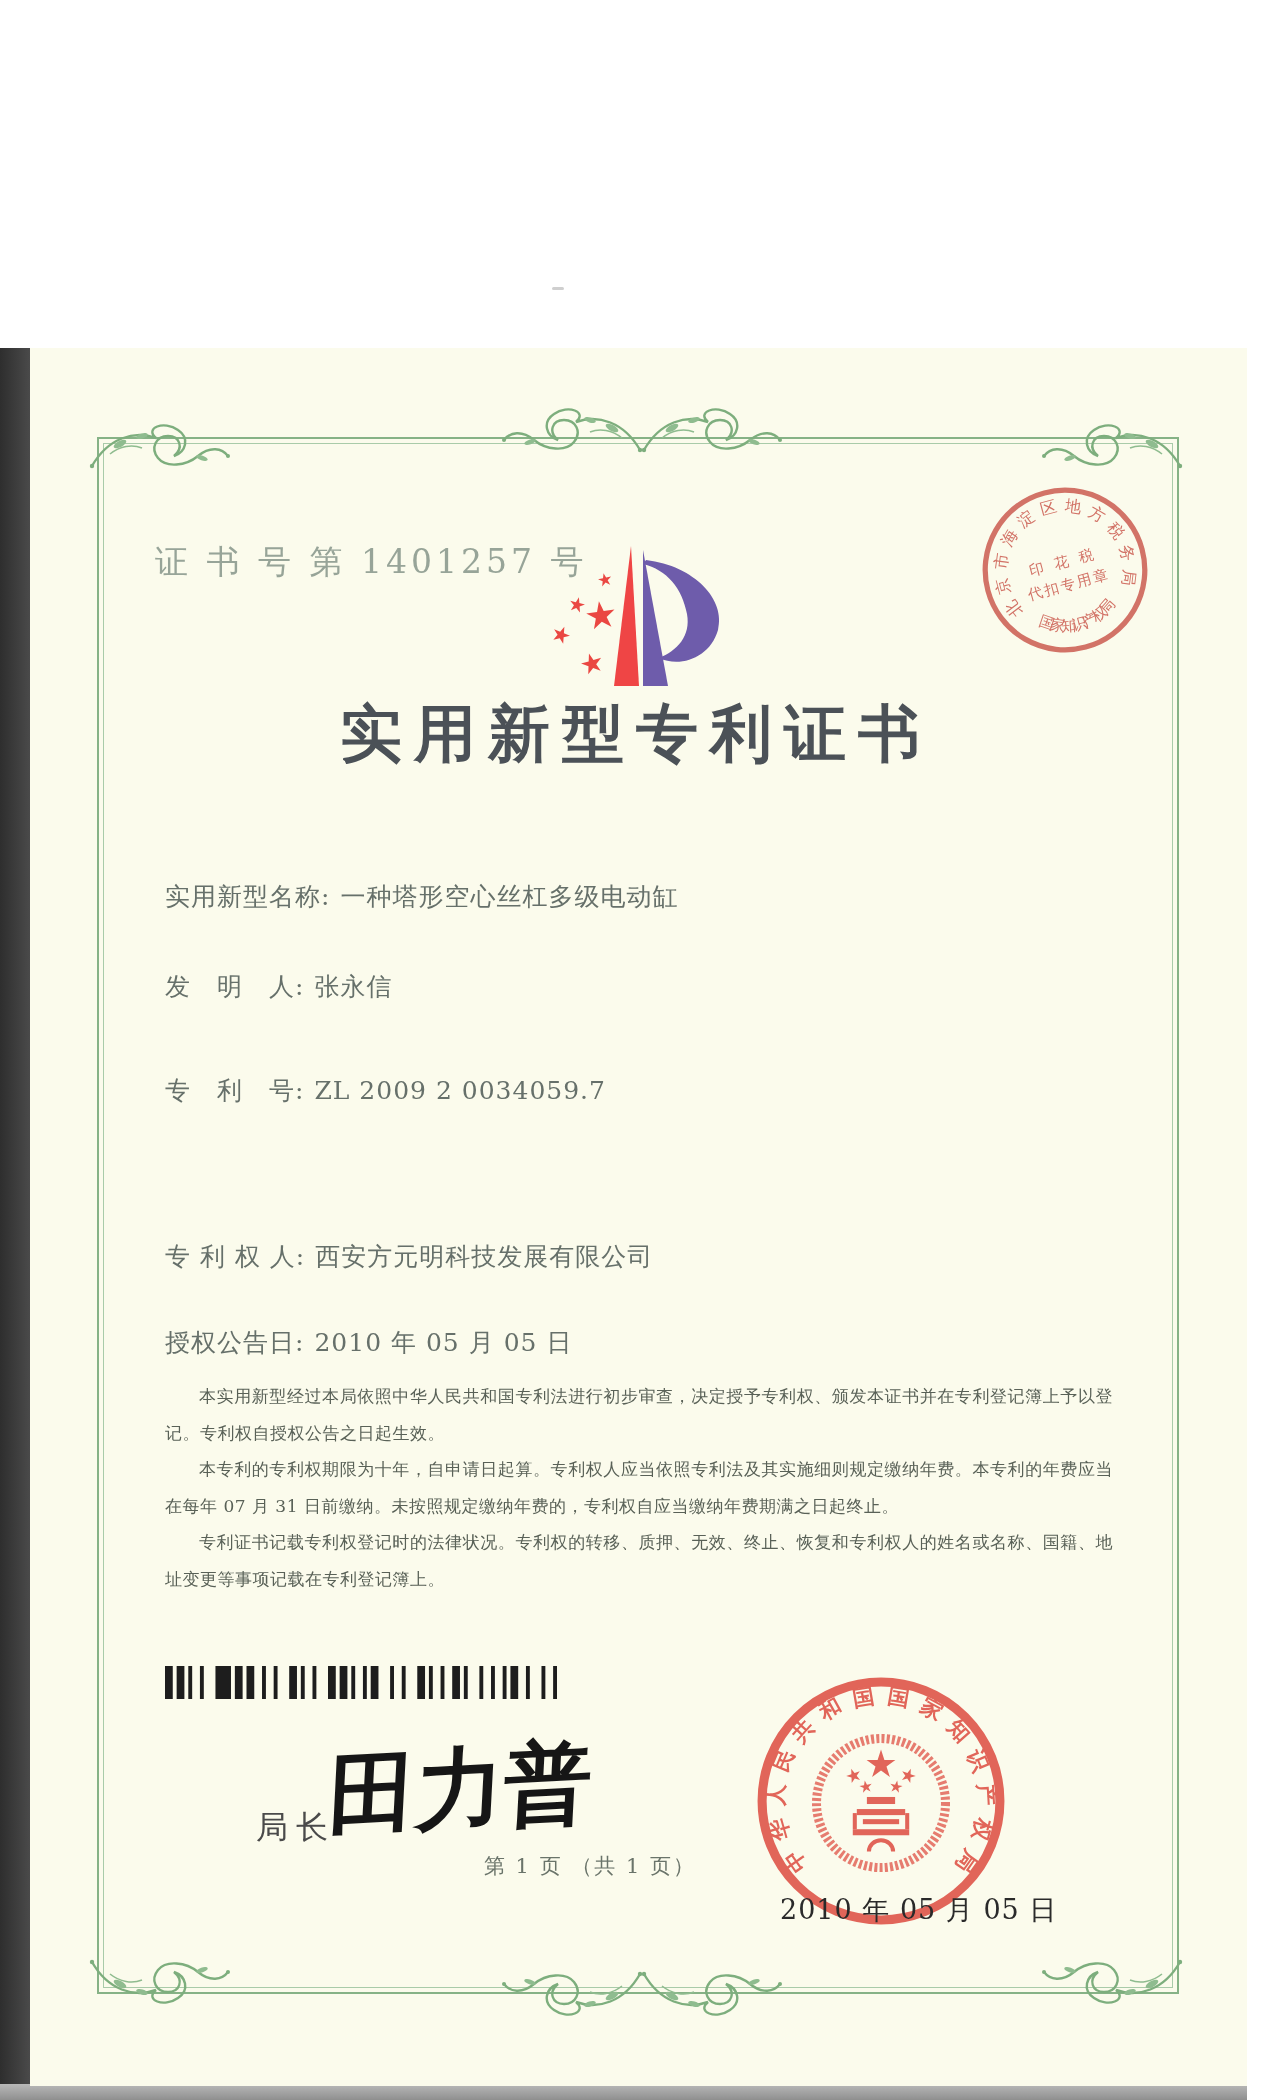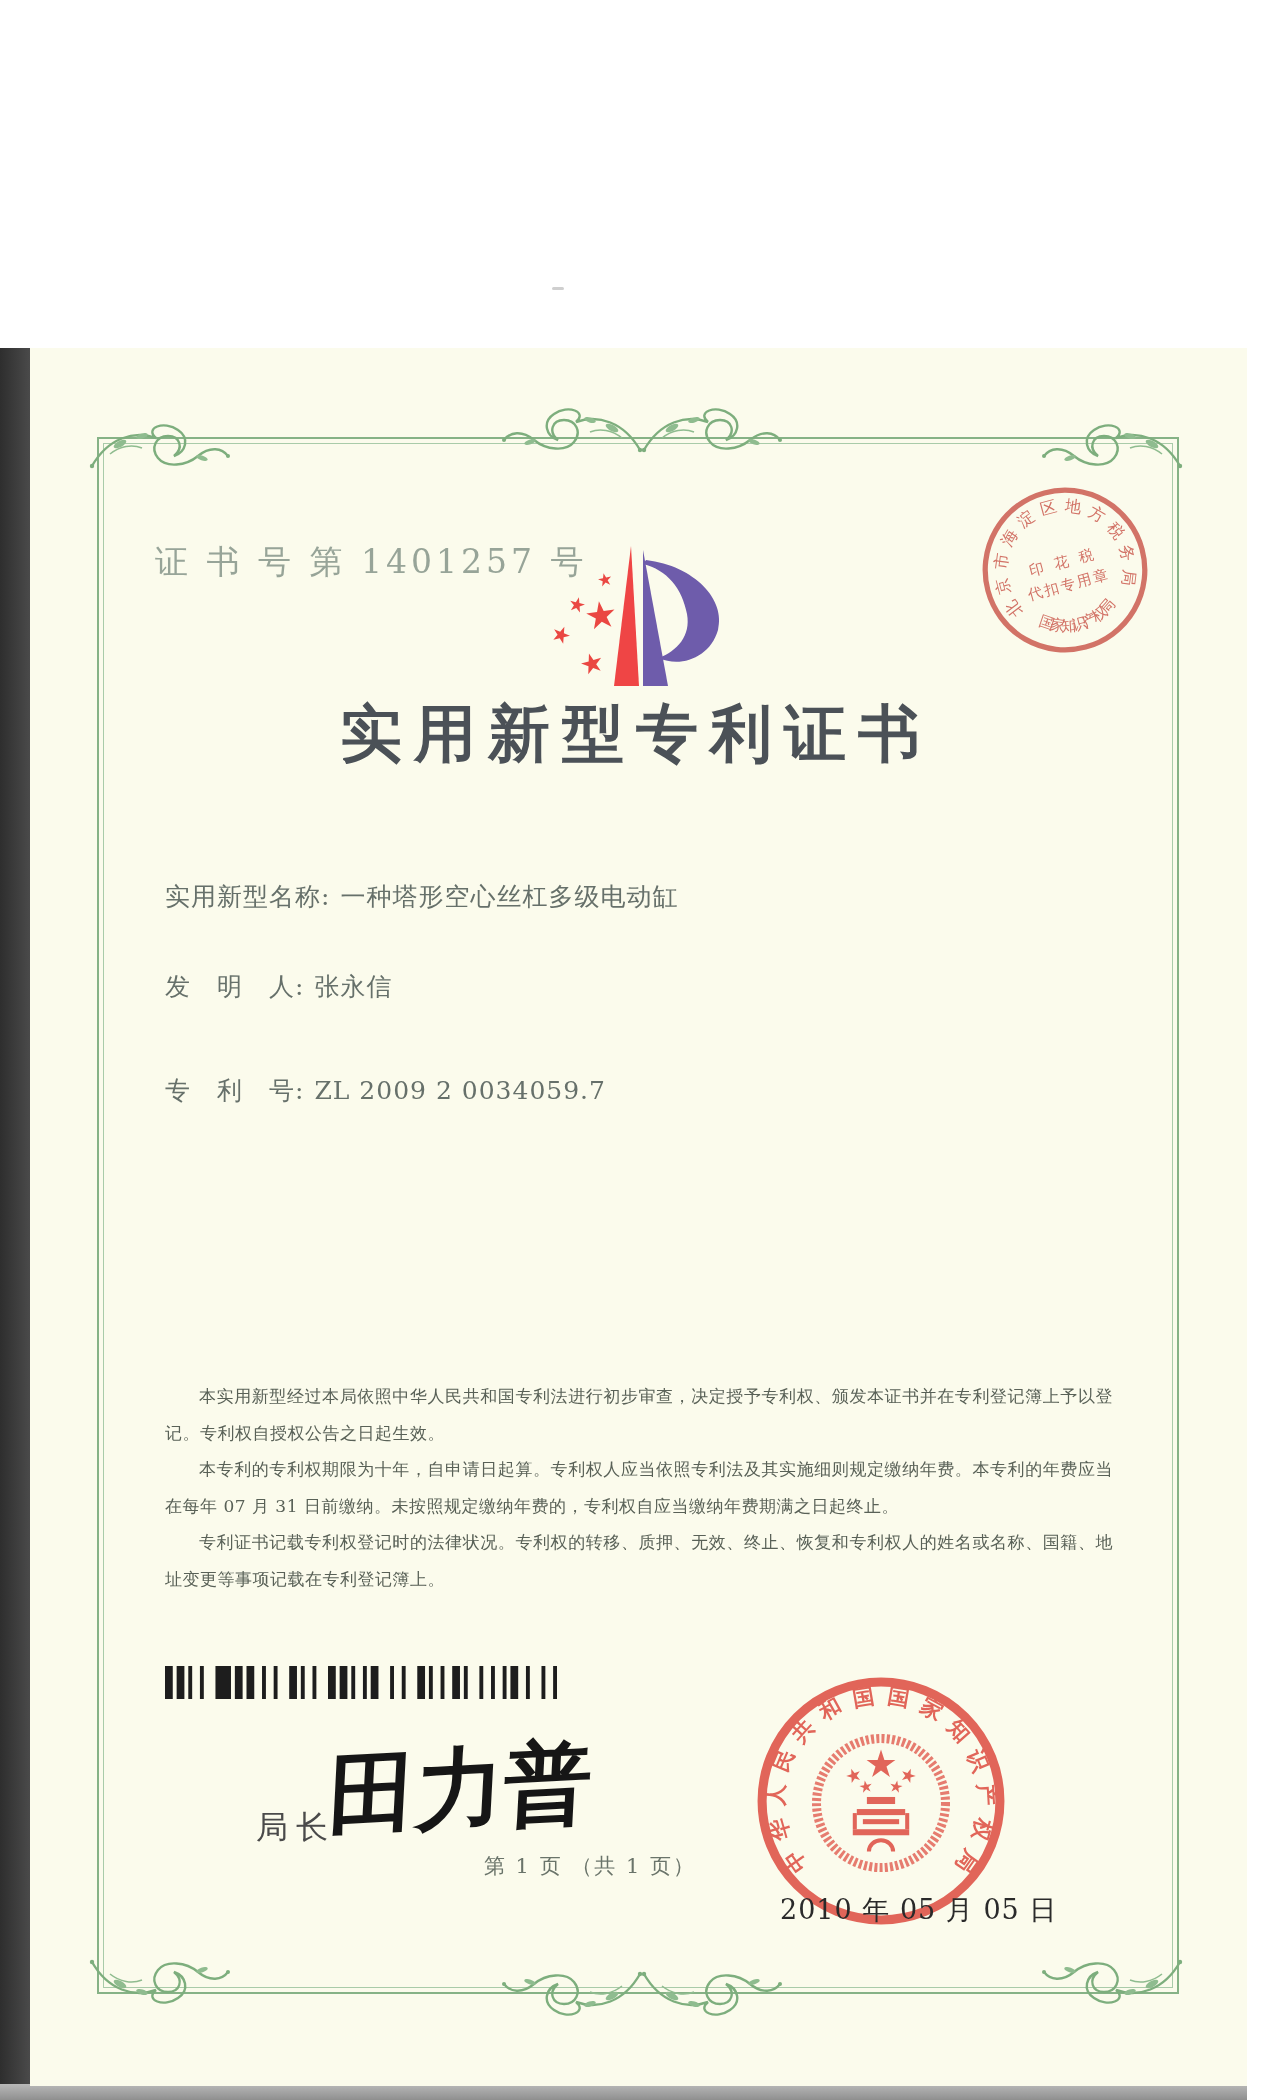"专 利 权 人: 西安方元明科技发展有限公司" div.field { html: none -> <div> <span>专 利 权 人:</span><span>西安方元明科技发展有限公司</span> </div> }
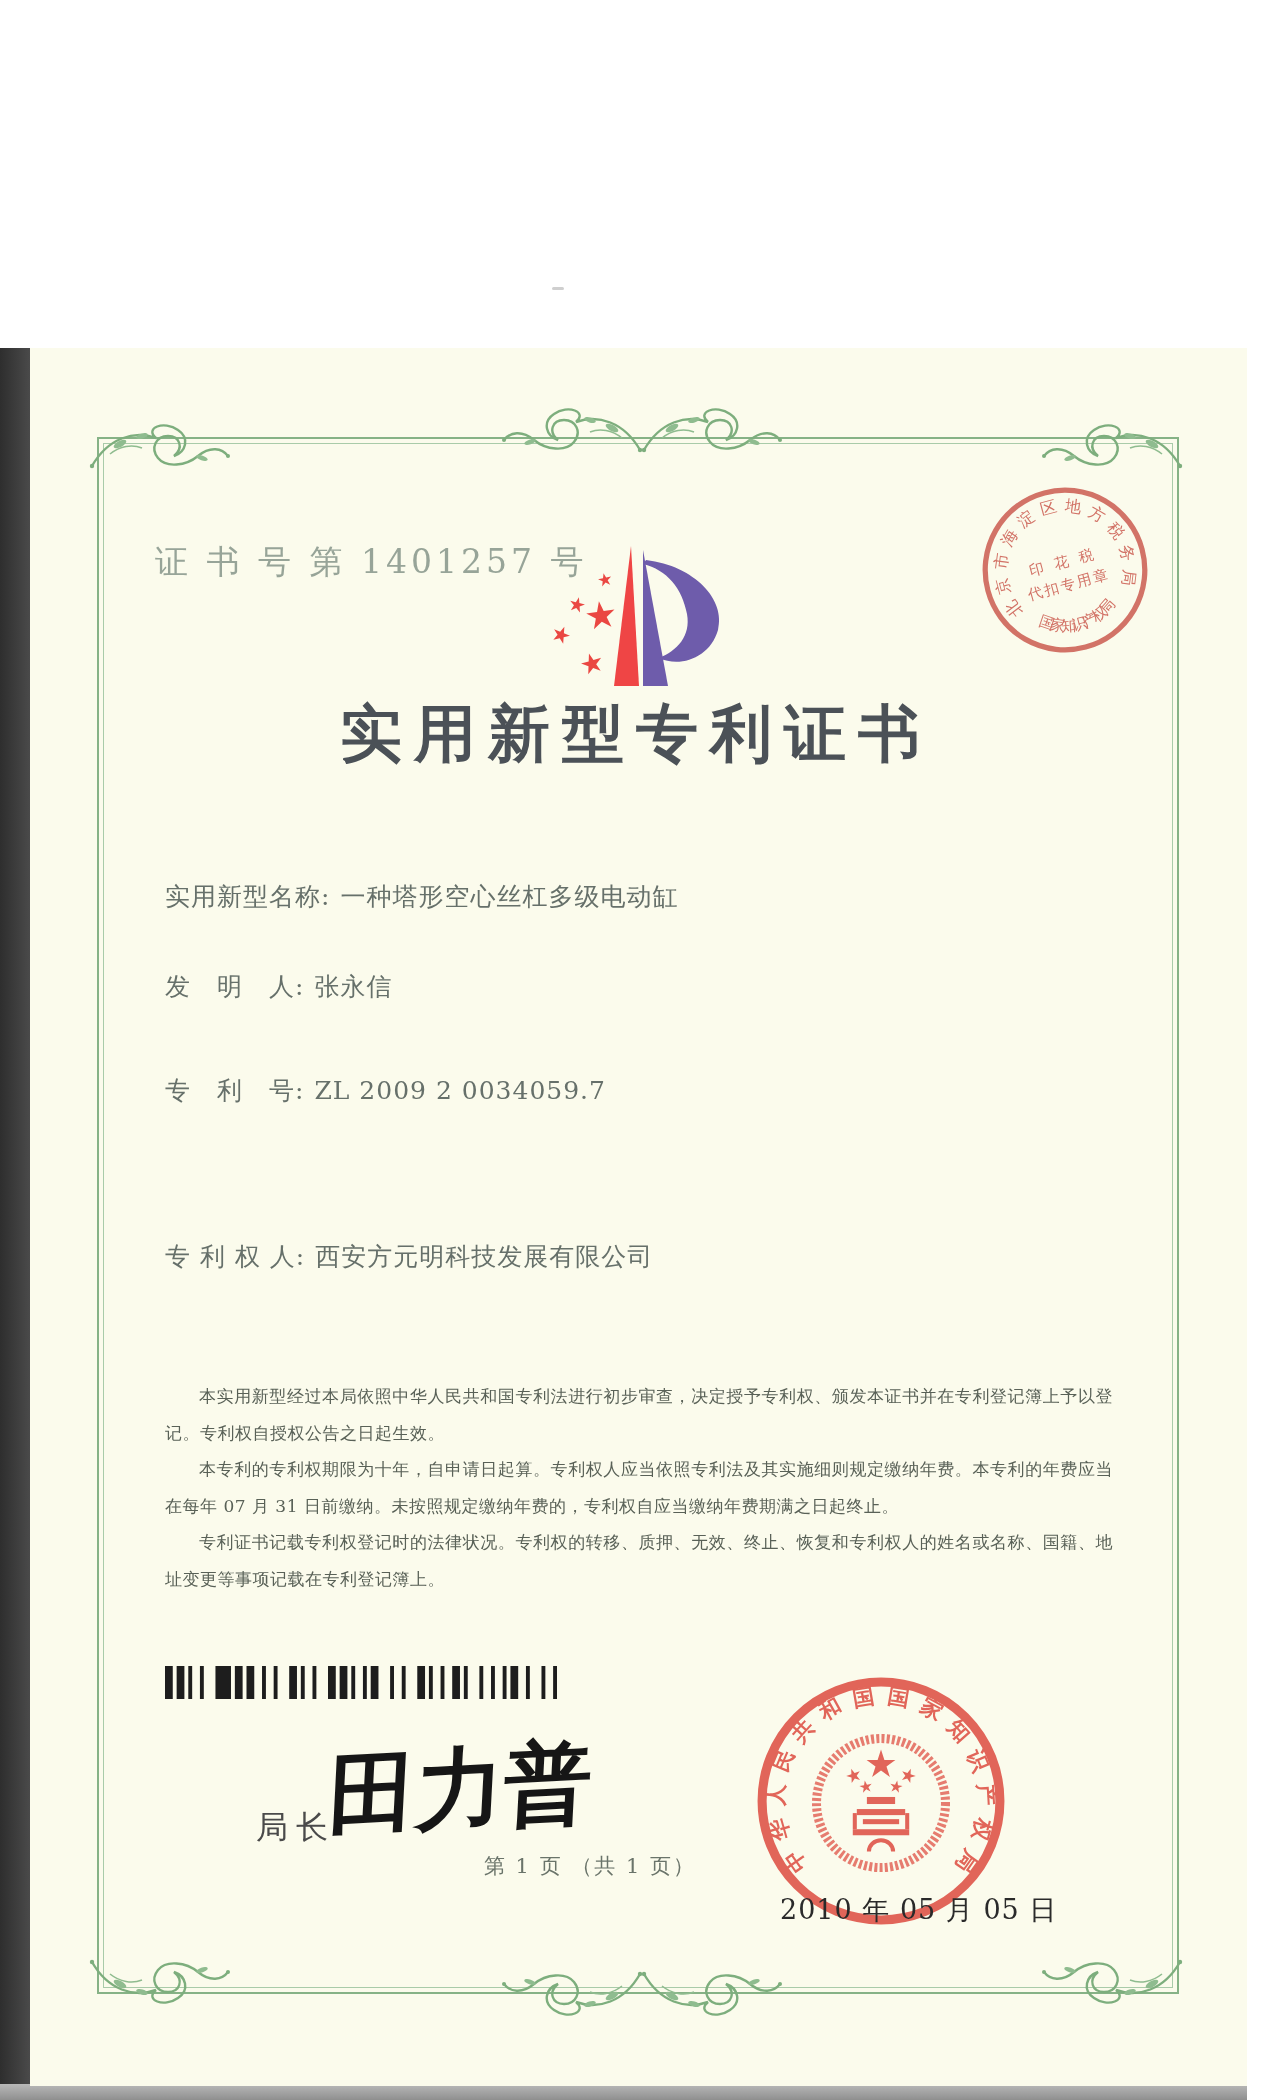"授权公告日: 2010 年 05 月" div.field { html: none -> <div> <span>授权公告日:</span><span>2010 年 05 月 05 日</span> </div> }
